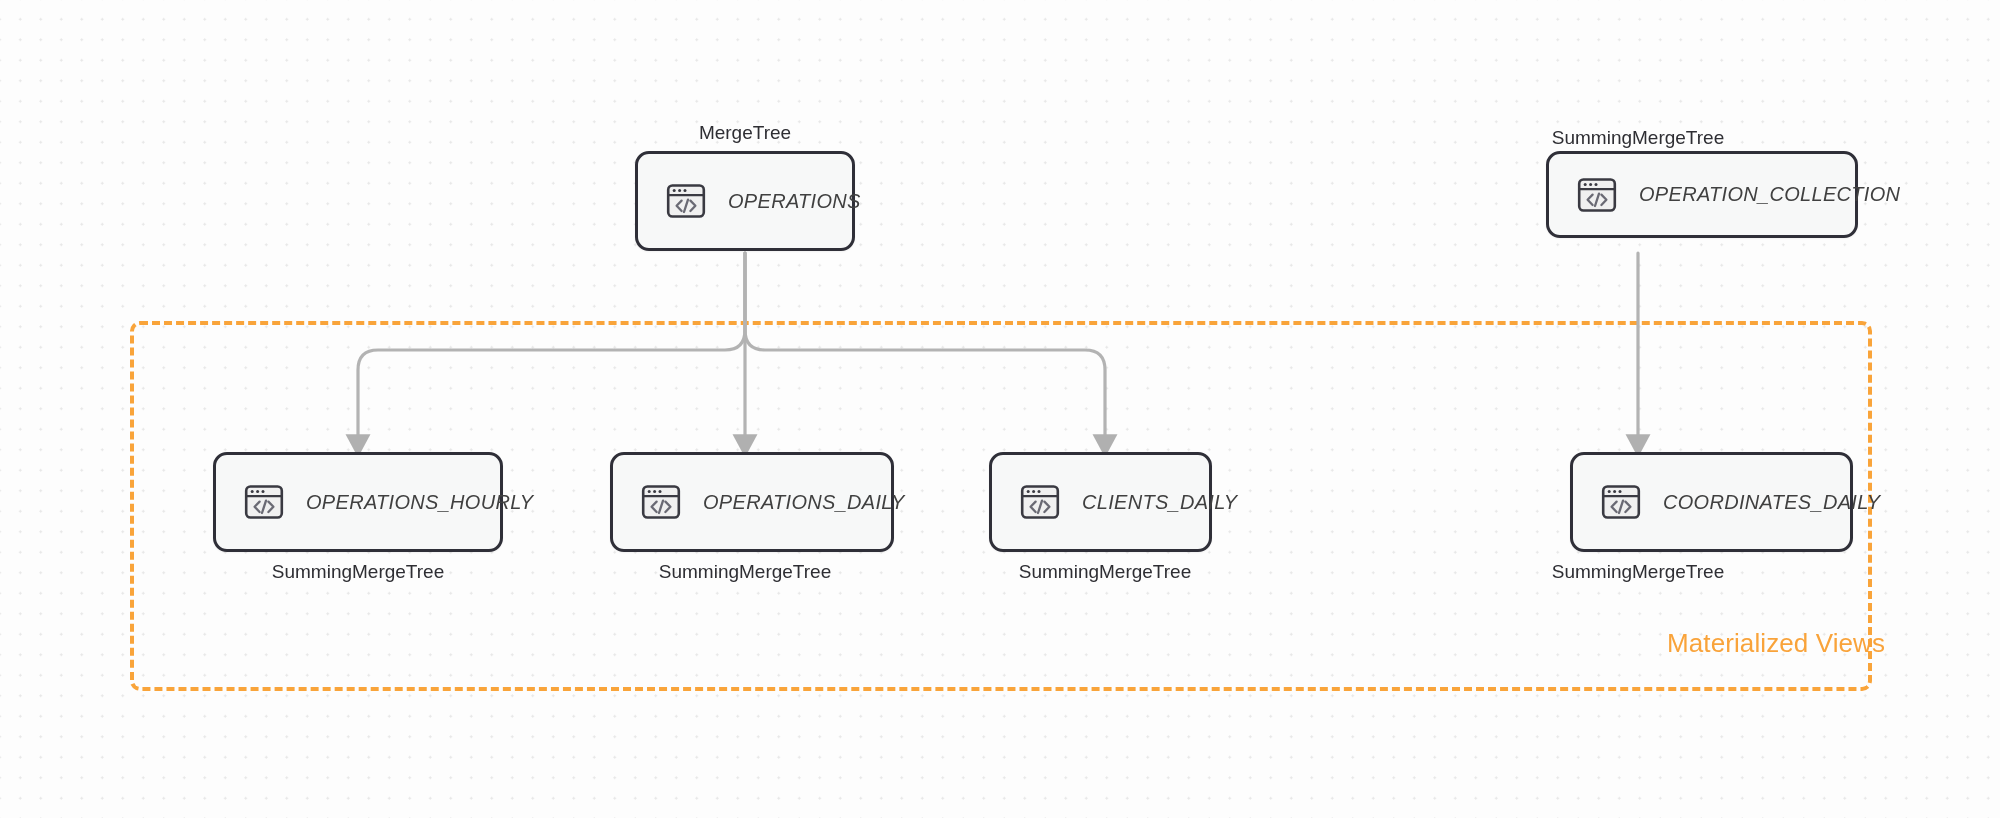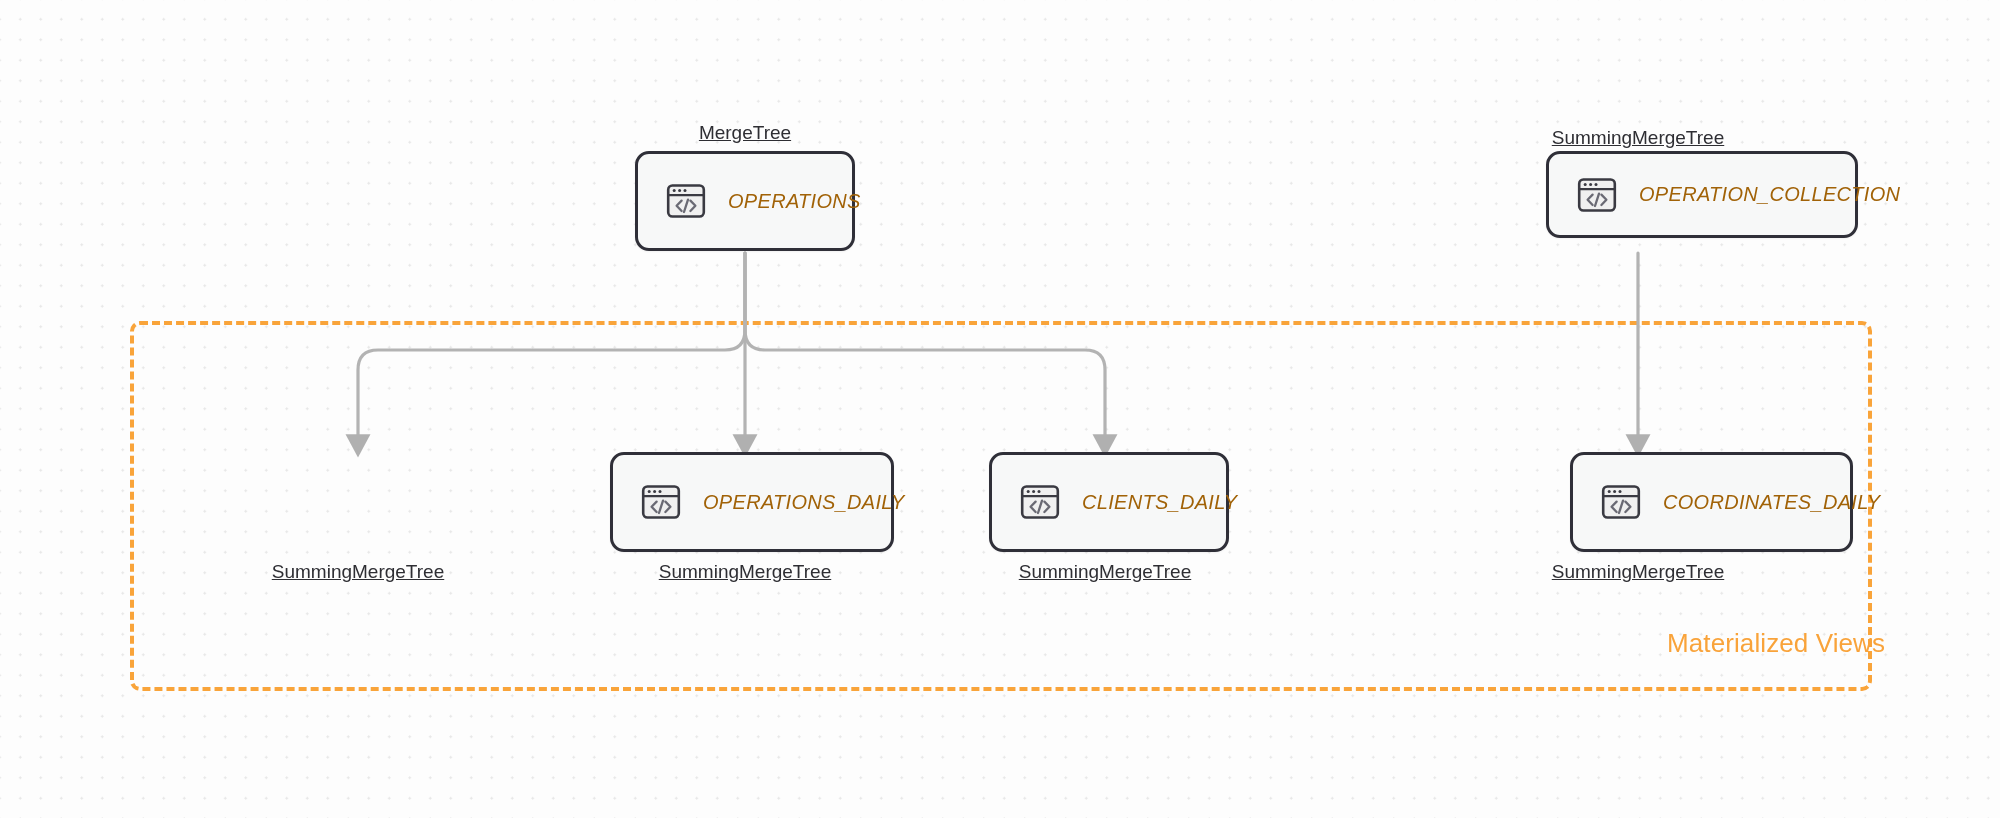"MergeTree" .engine-caption { text-decoration: underline -> none }
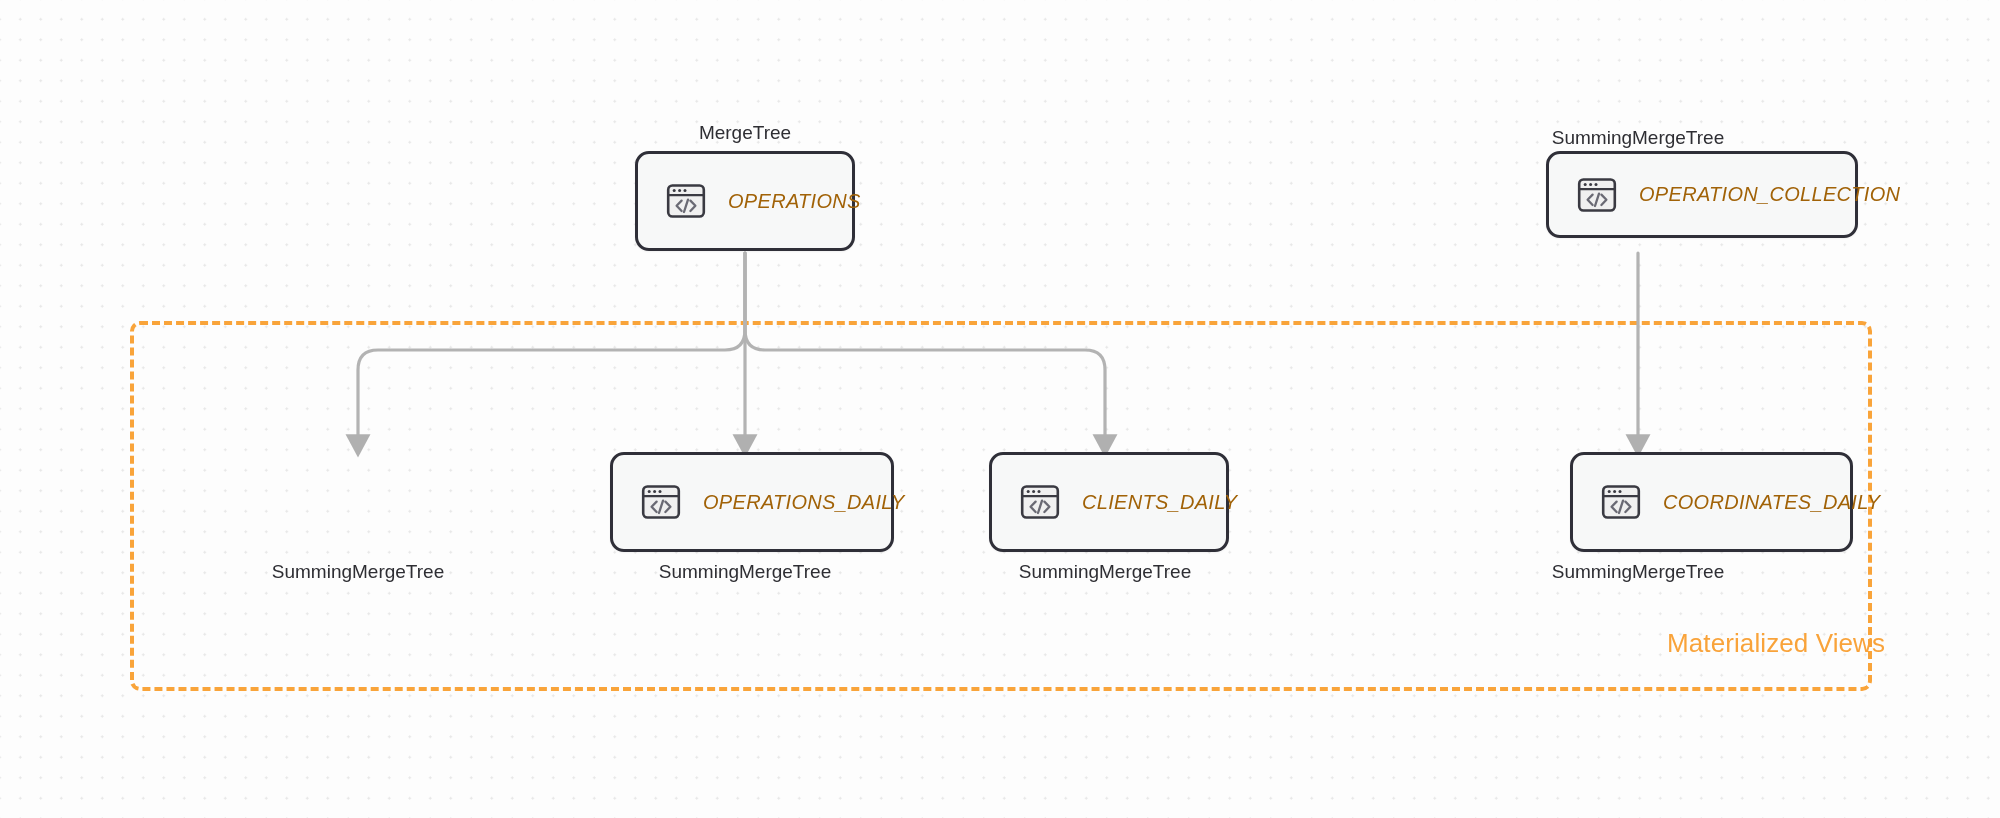"OPERATIONS" .node-label { color: #a16207 -> #404040 }
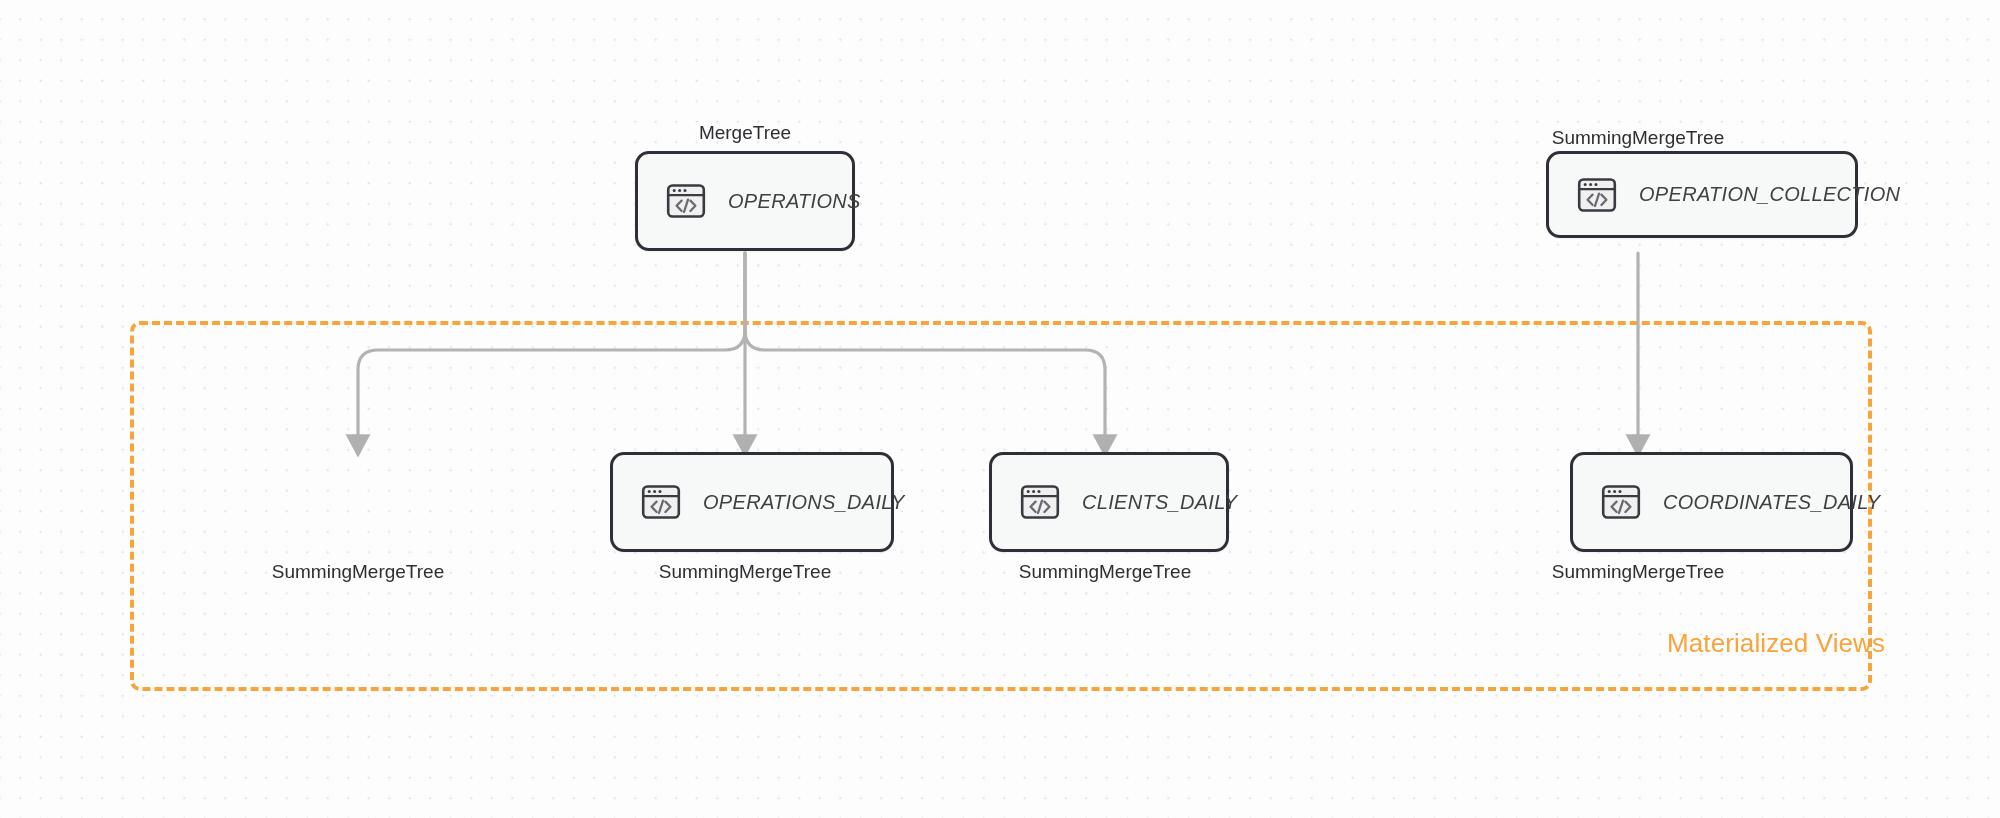"OPERATIONS_HOURLY" div.node { html: none -> <div> <span> <svg> <rect></rect> <path></path> <circle></circle> <circle></circle> <circle></circle> <path></path> <path></path> <path></path> </svg> </span> <span>OPERATIONS_HOURLY</span> </div> }
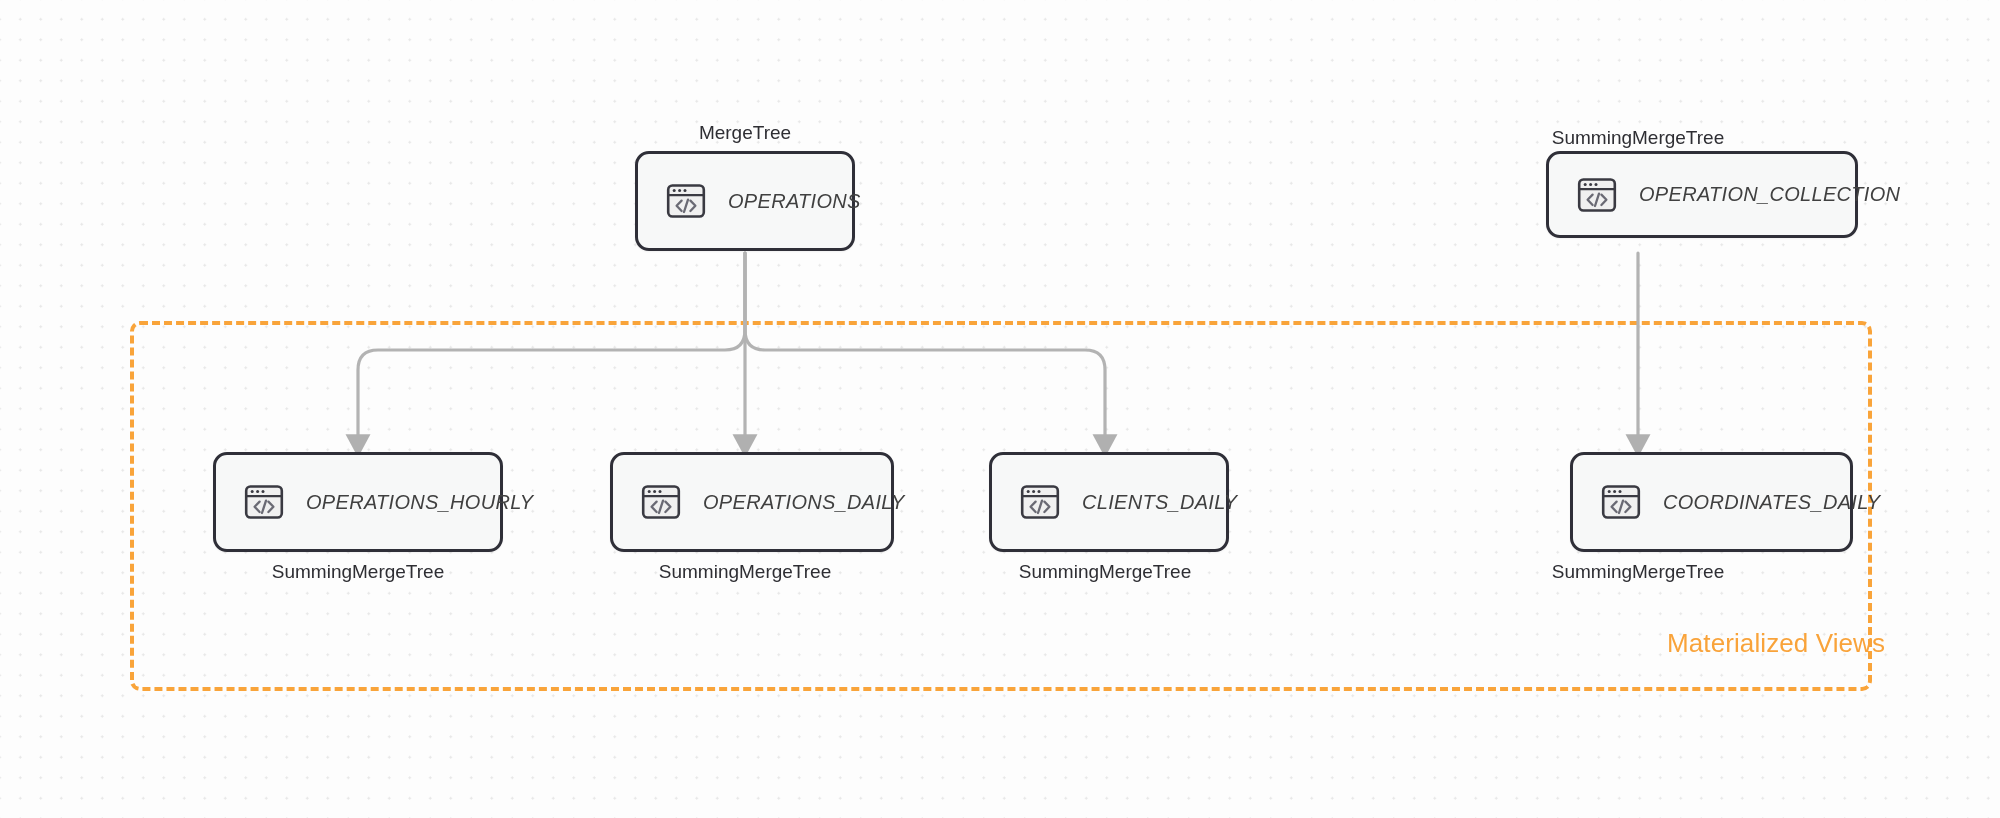"CLIENTS_DAILY" div.node { width: 240px -> 223px }
